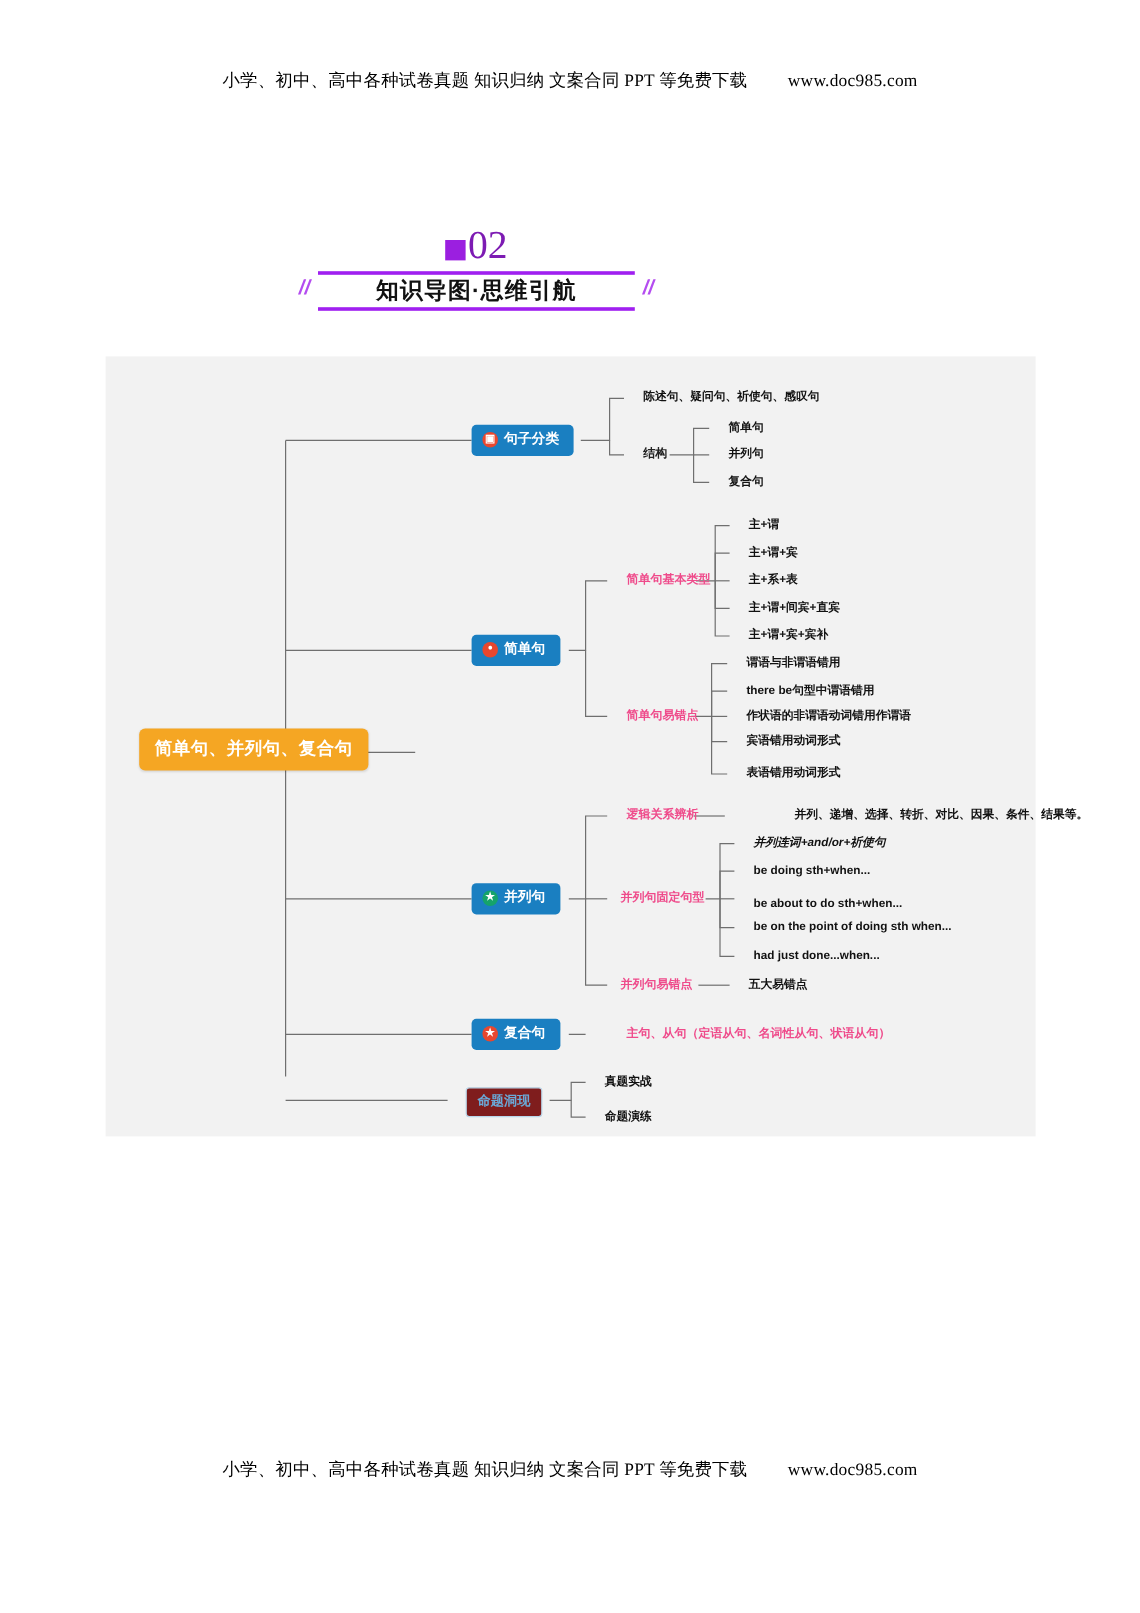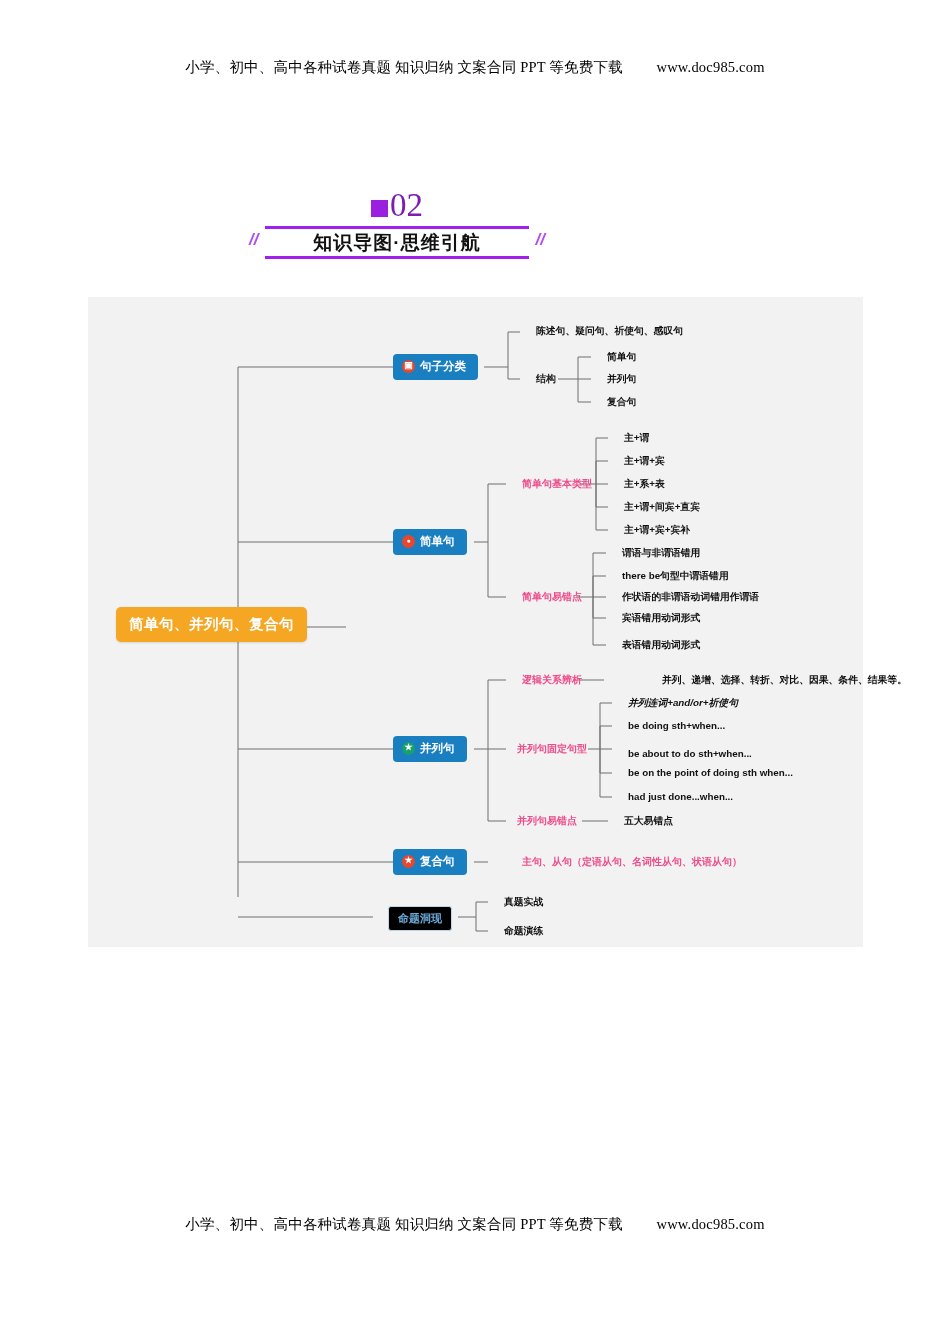"命题洞现" .l1-light { background: #000000 -> #7f1d1d }
